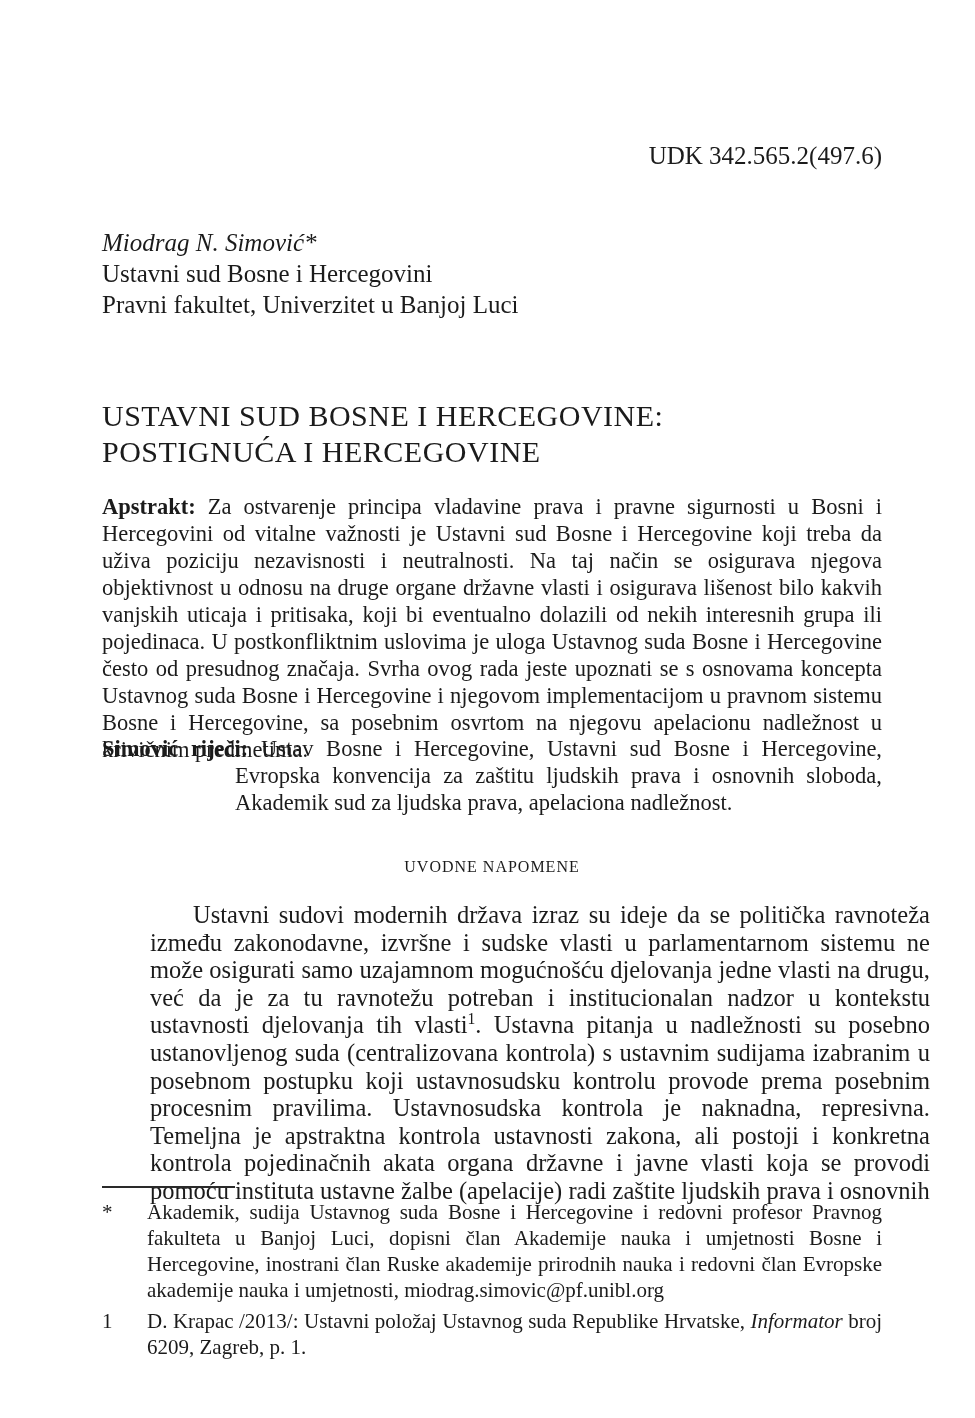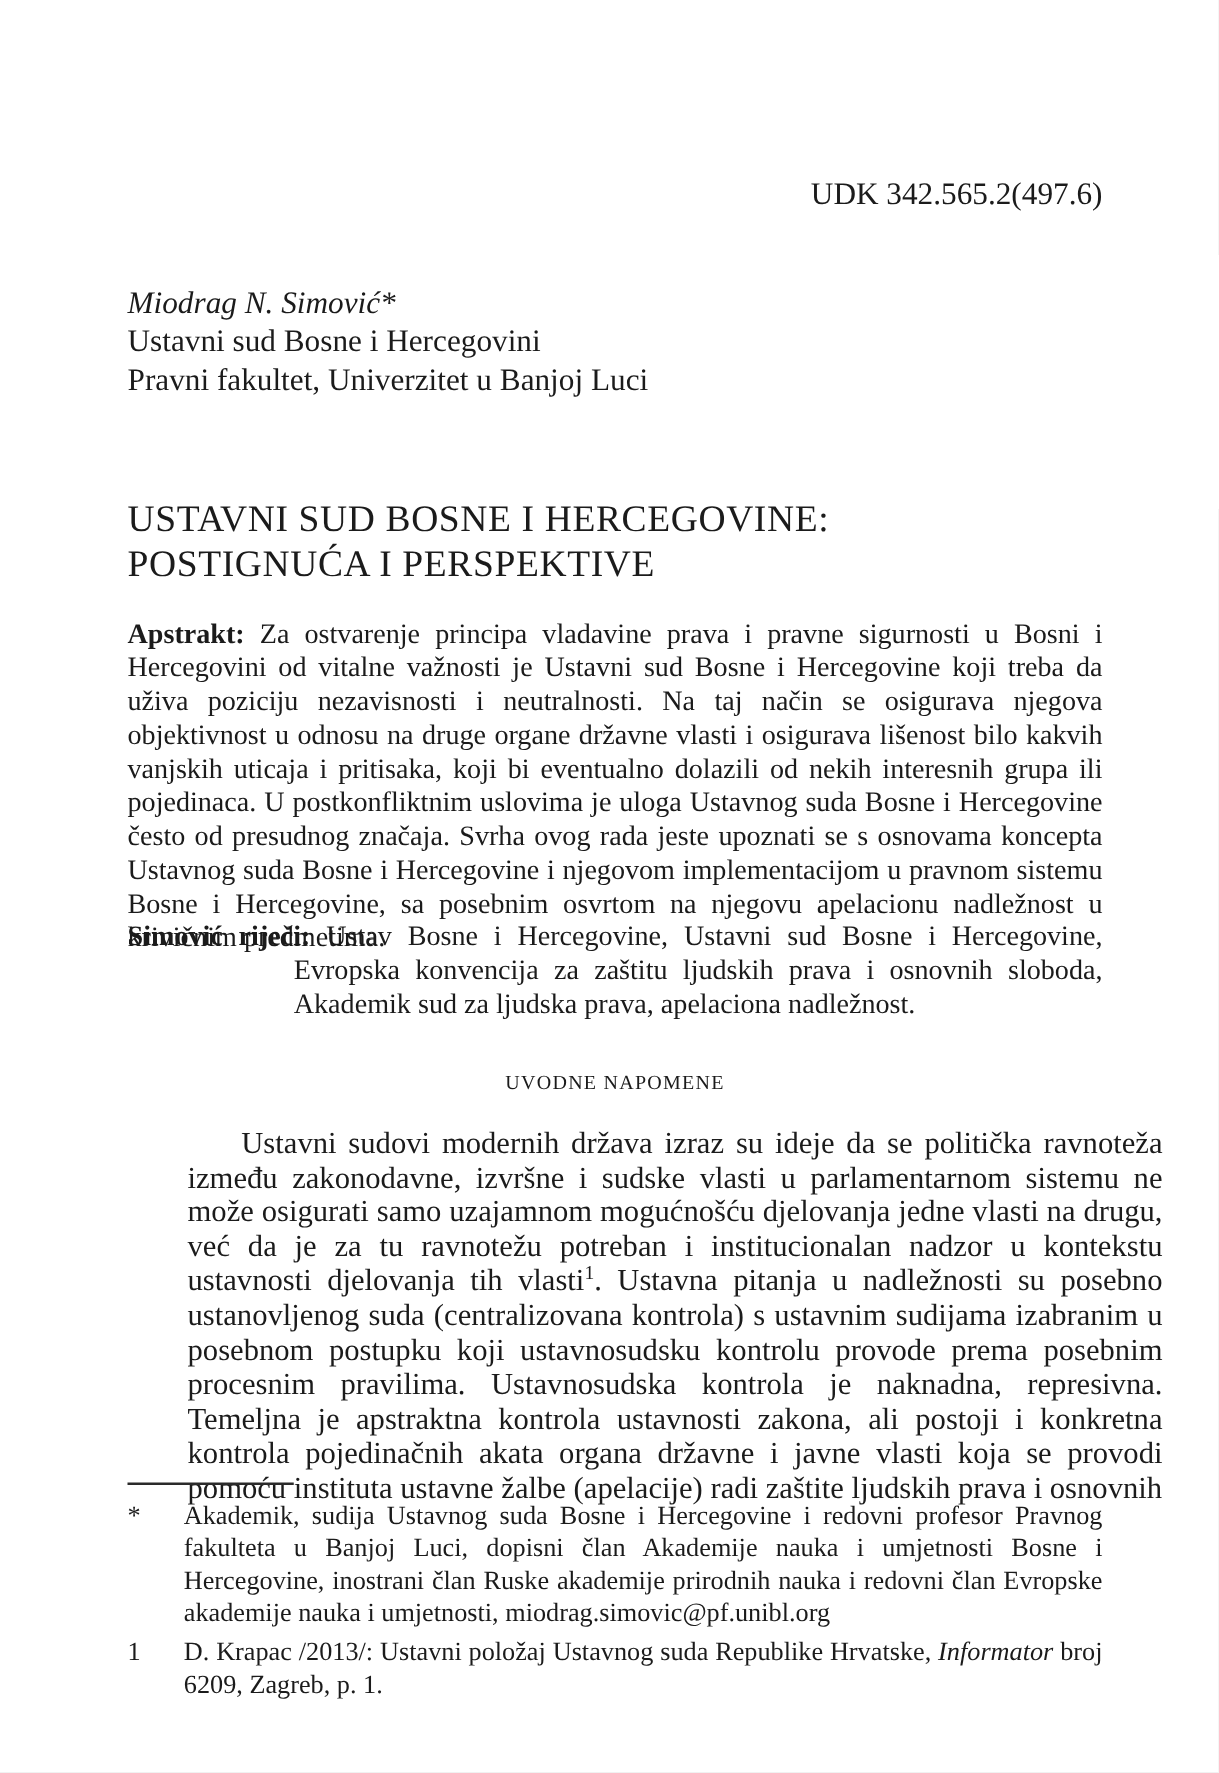"POSTIGNUĆA I PERSPEKTIVE" div { text: PERSPEKTIVE -> HERCEGOVINE }
